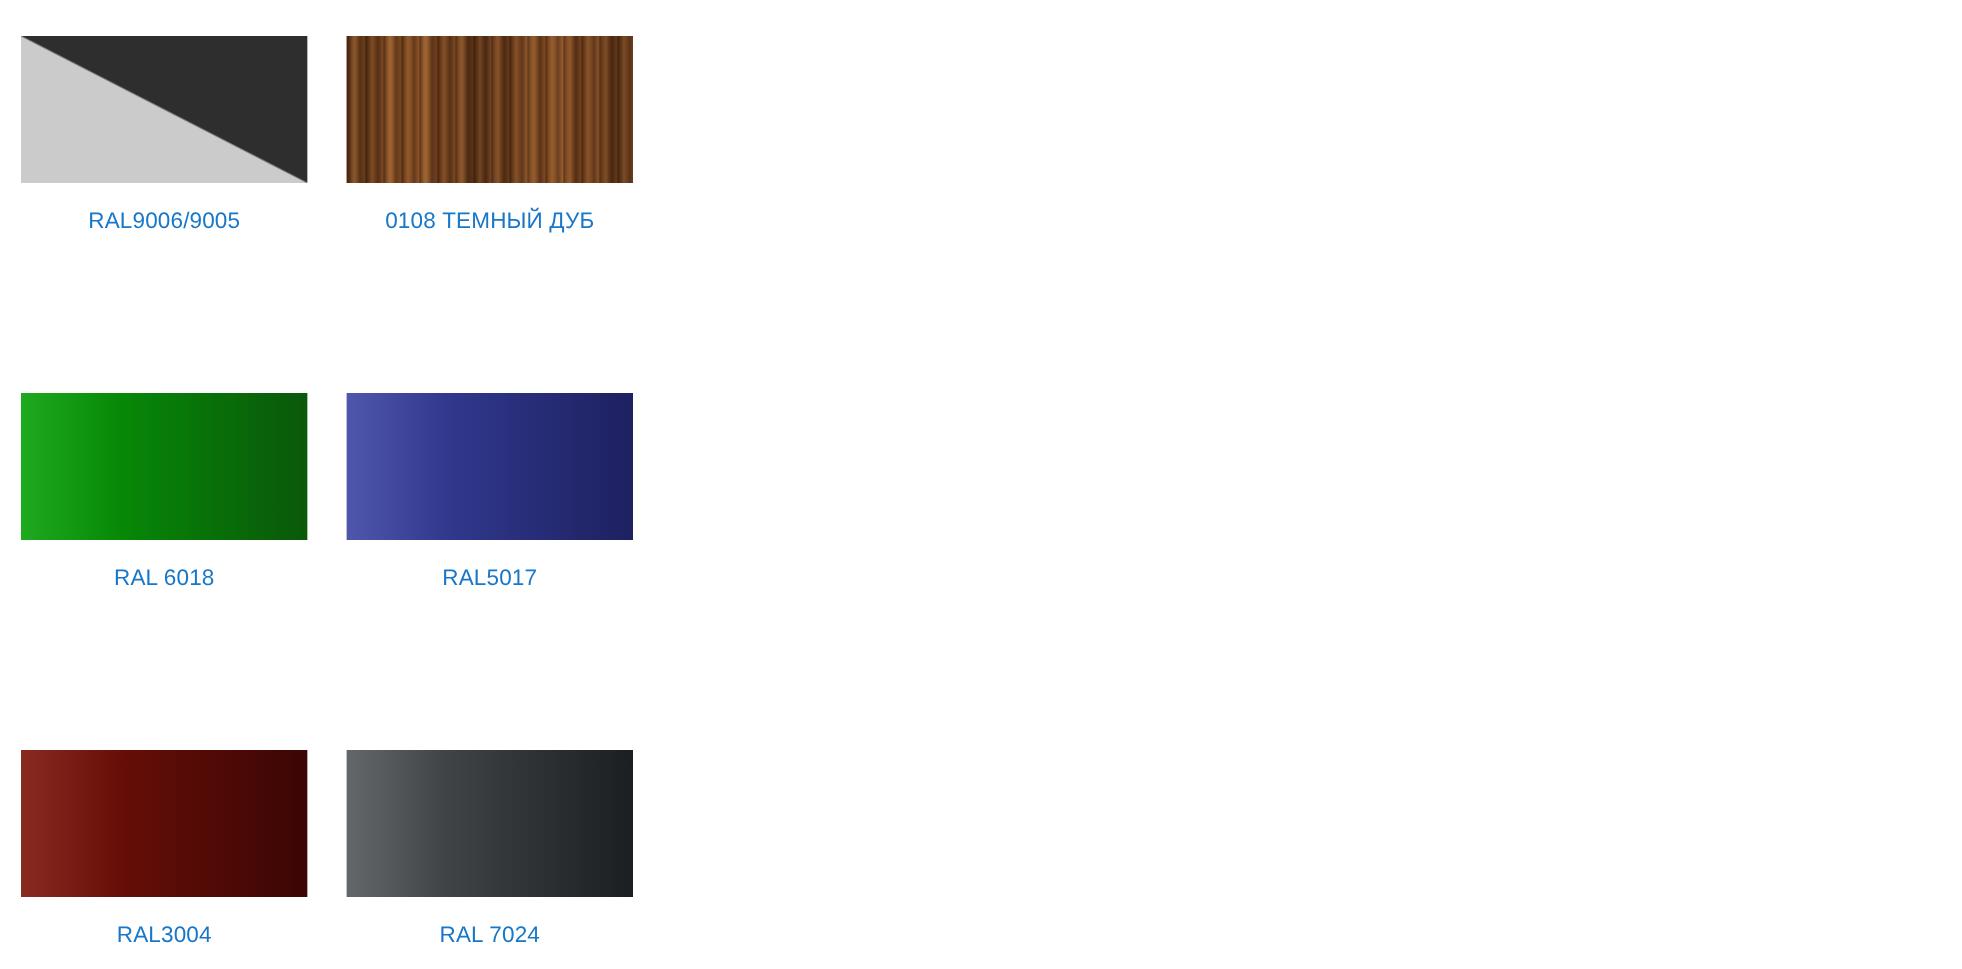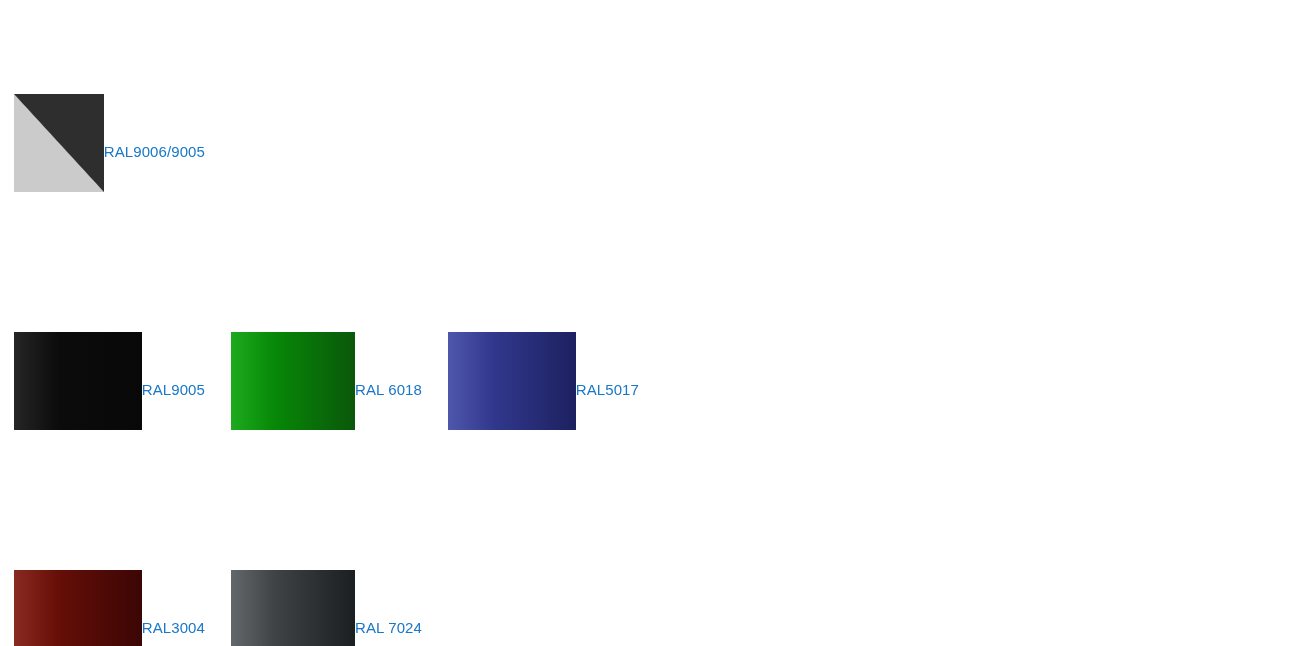"RAL9006/9005" .swatch-cell { flex-direction: row -> column }
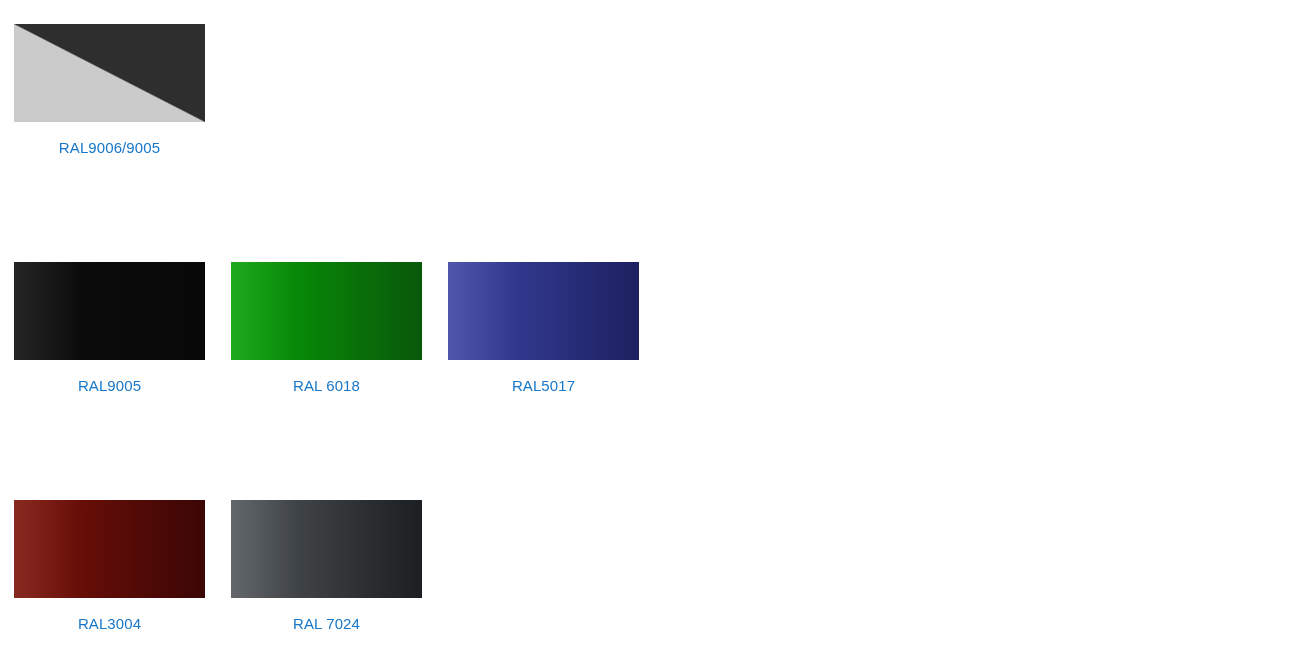"0108 ТЕМНЫЙ ДУБ" div.swatch-cell { html: none -> <div> <div></div> <div>0108 ТЕМНЫЙ ДУБ</div> </div> }
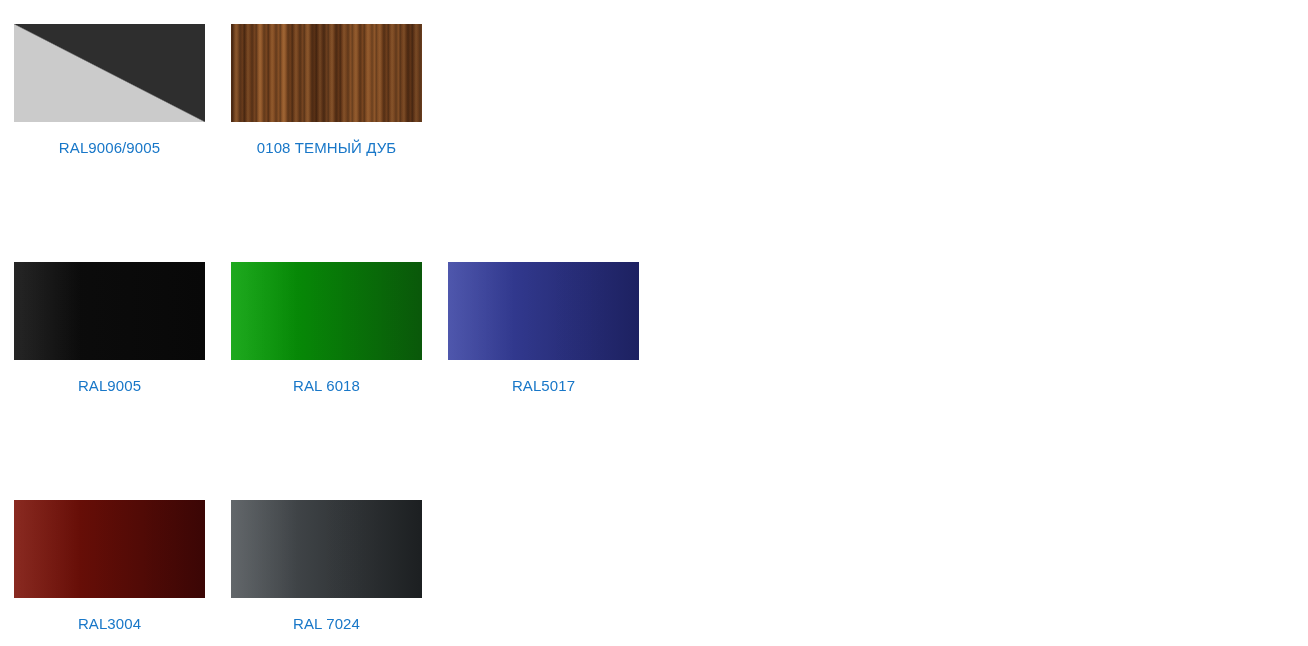"RAL9005" div.swatch-cell { html: <div> <div></div> <div>RAL9005</div> </div> -> none }
